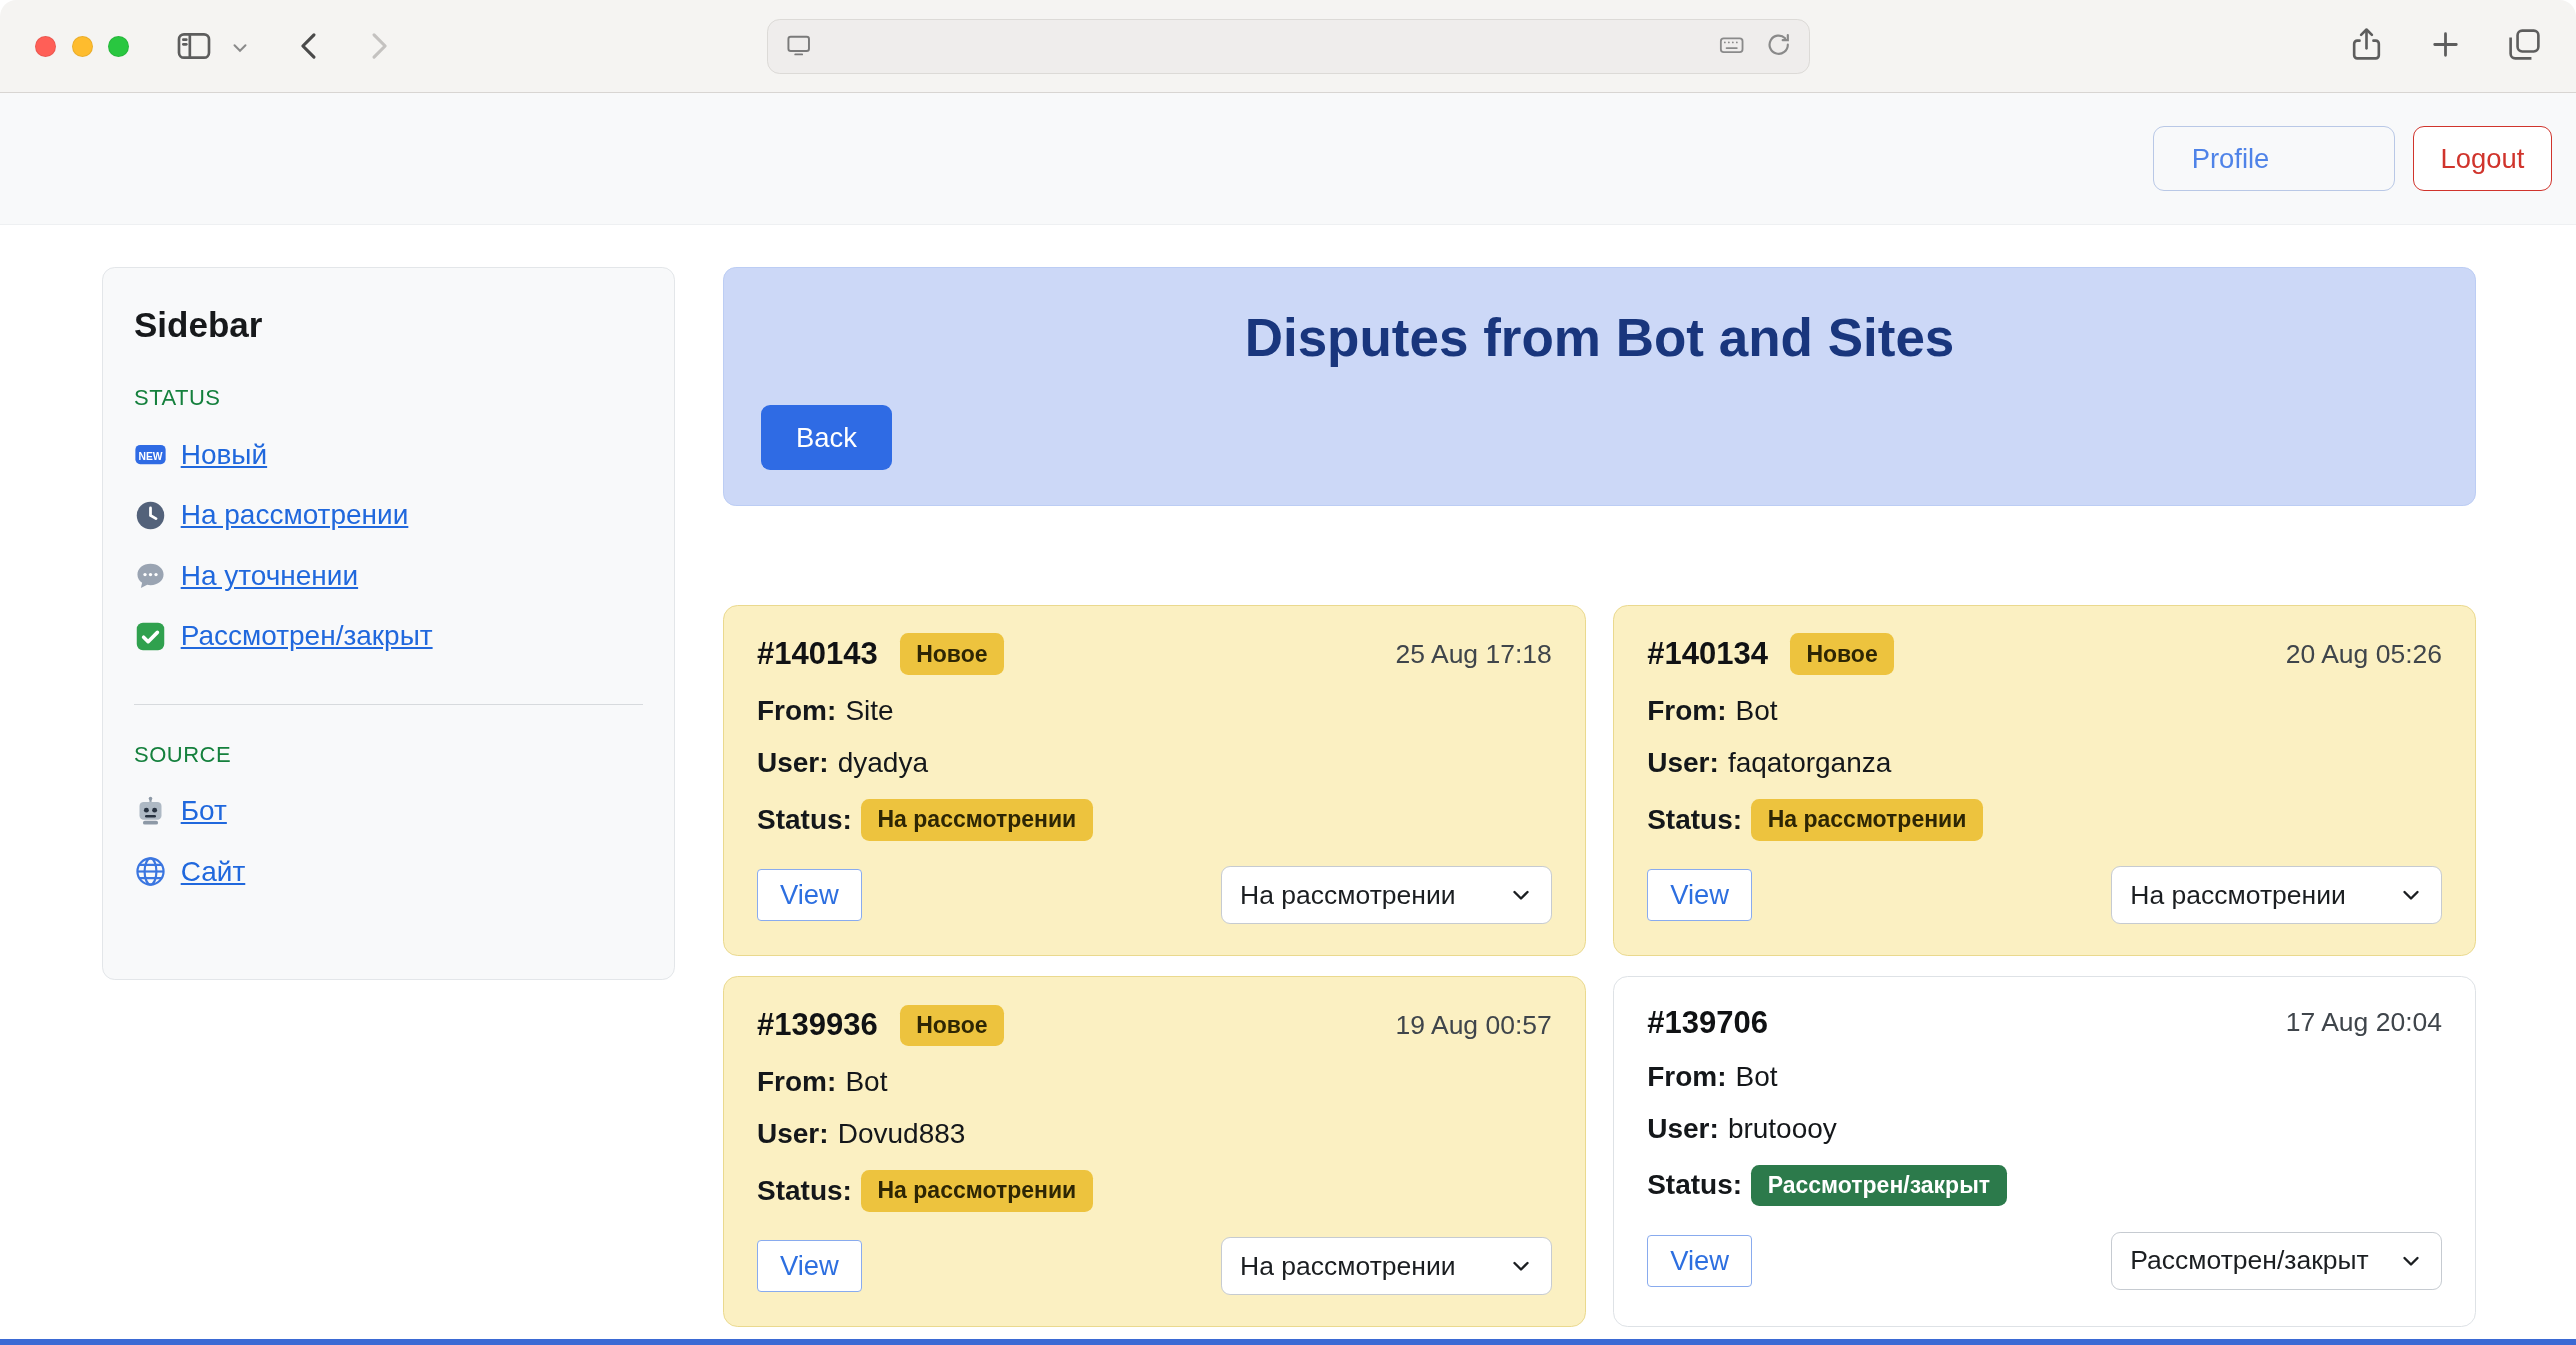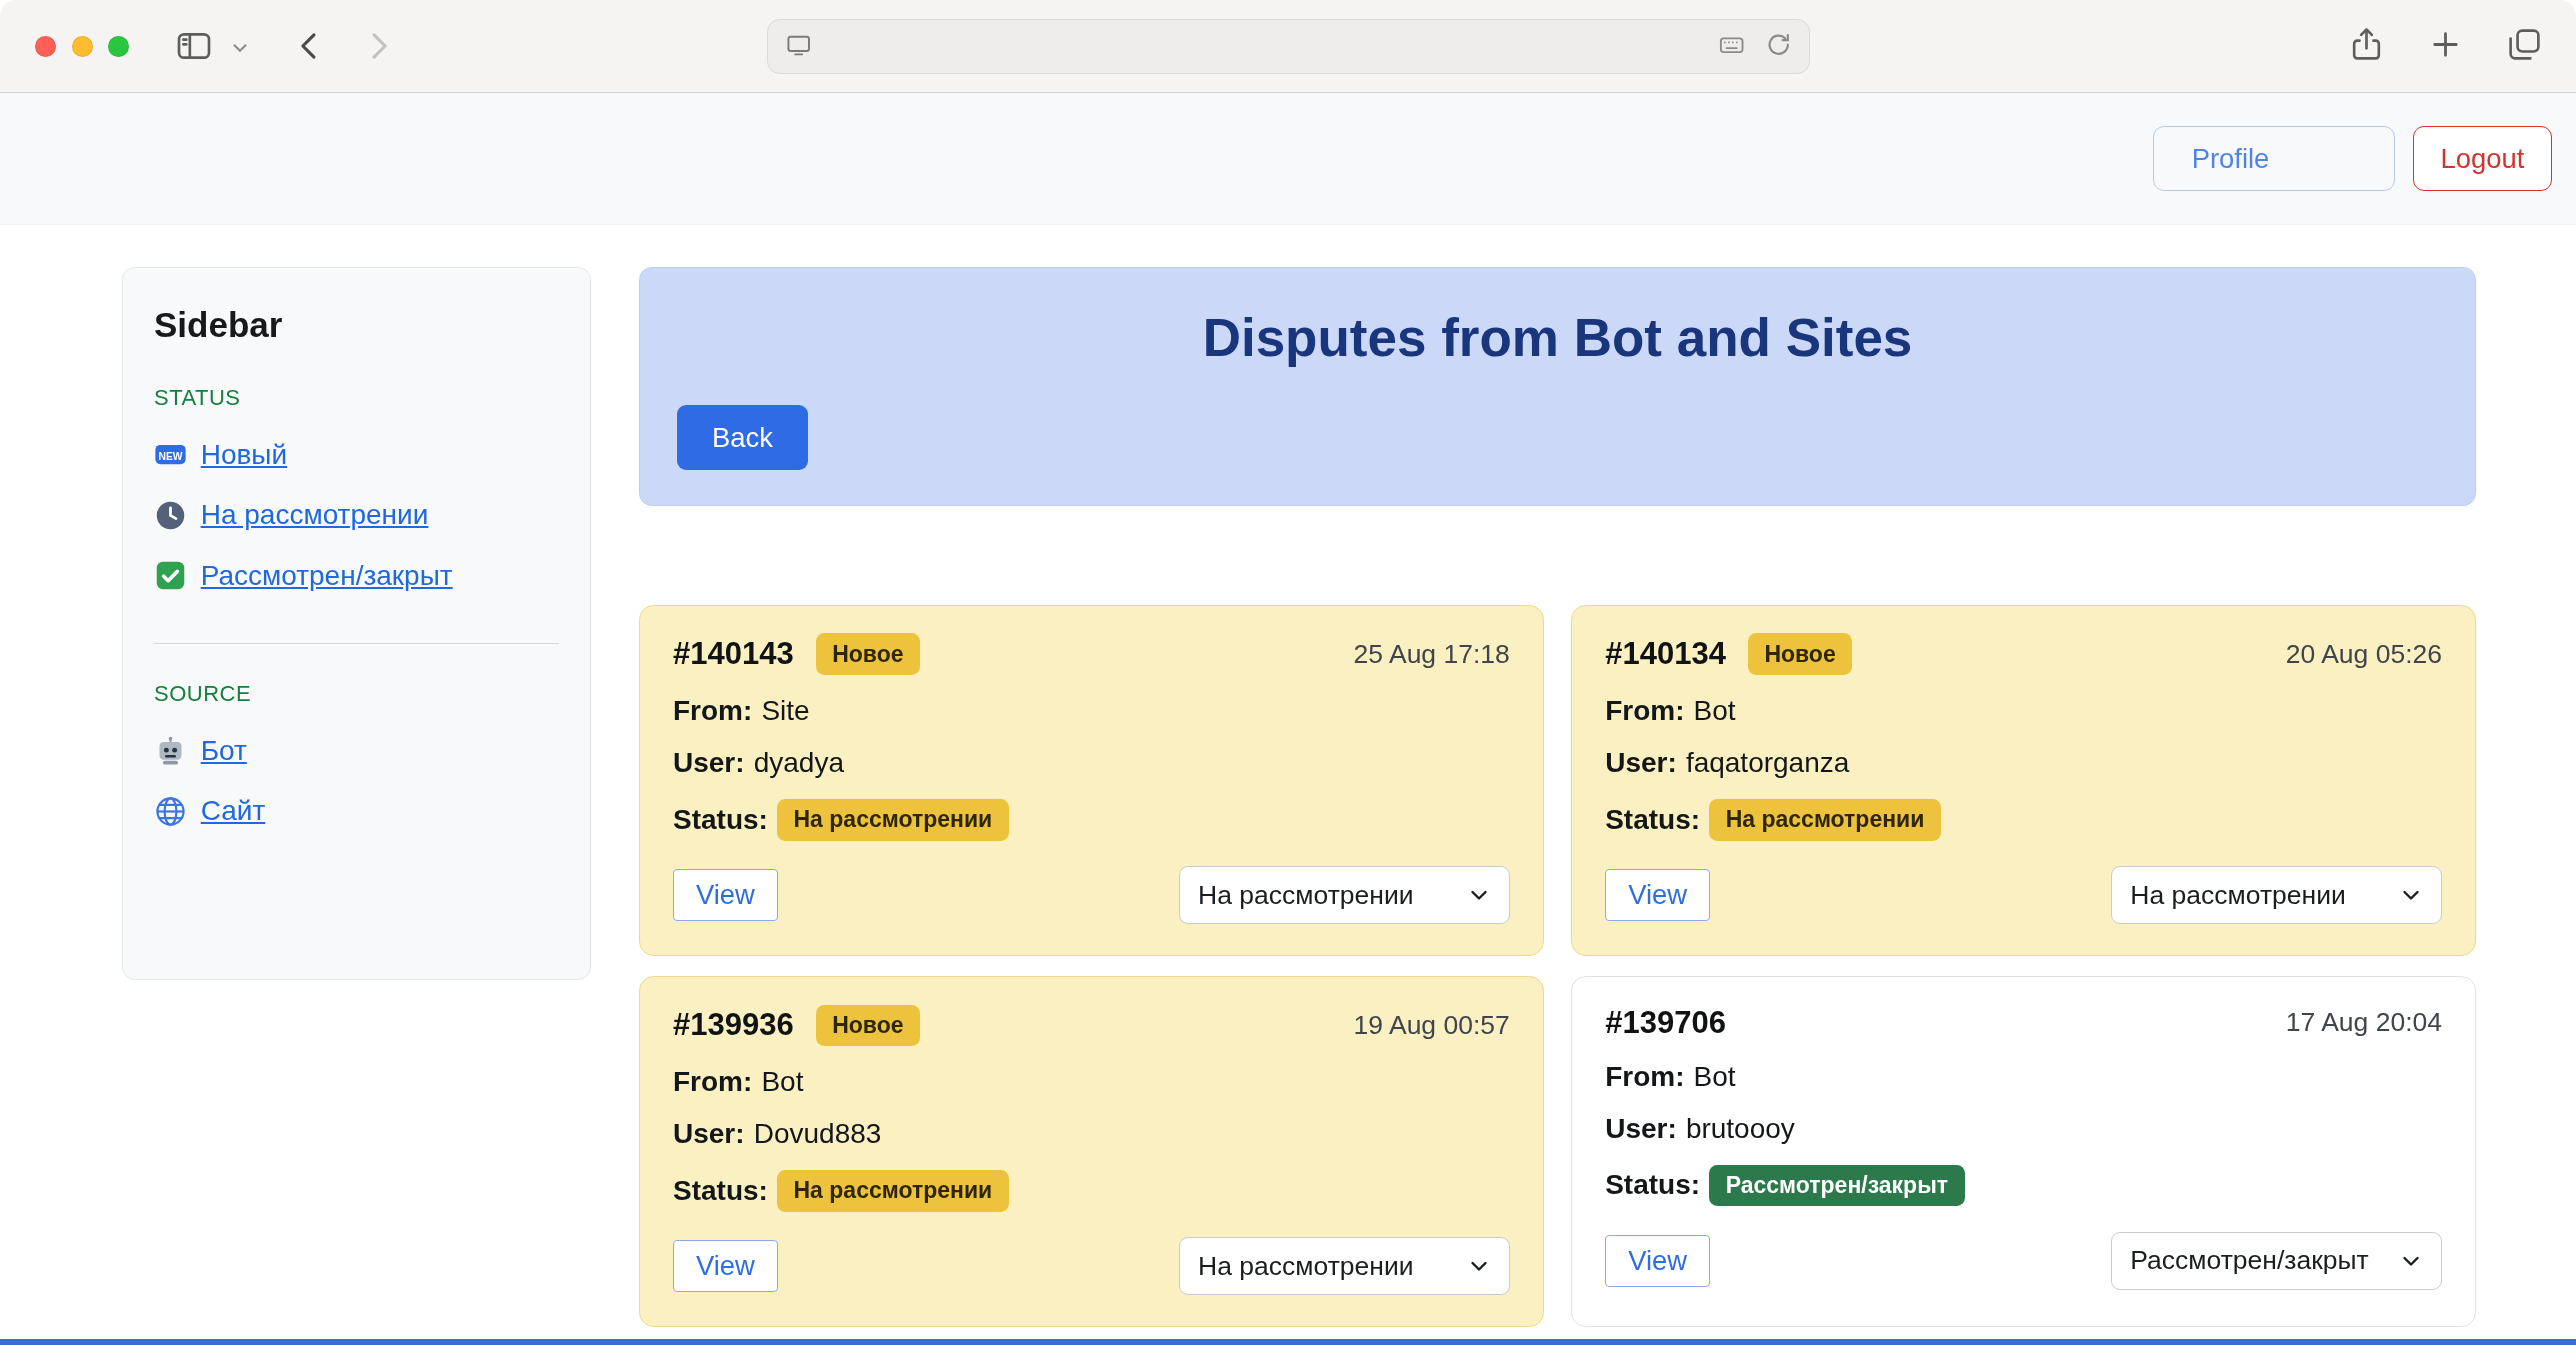"Sidebar" .sidebar-card { margin-left: 20px -> none; width: 469px -> 573px }
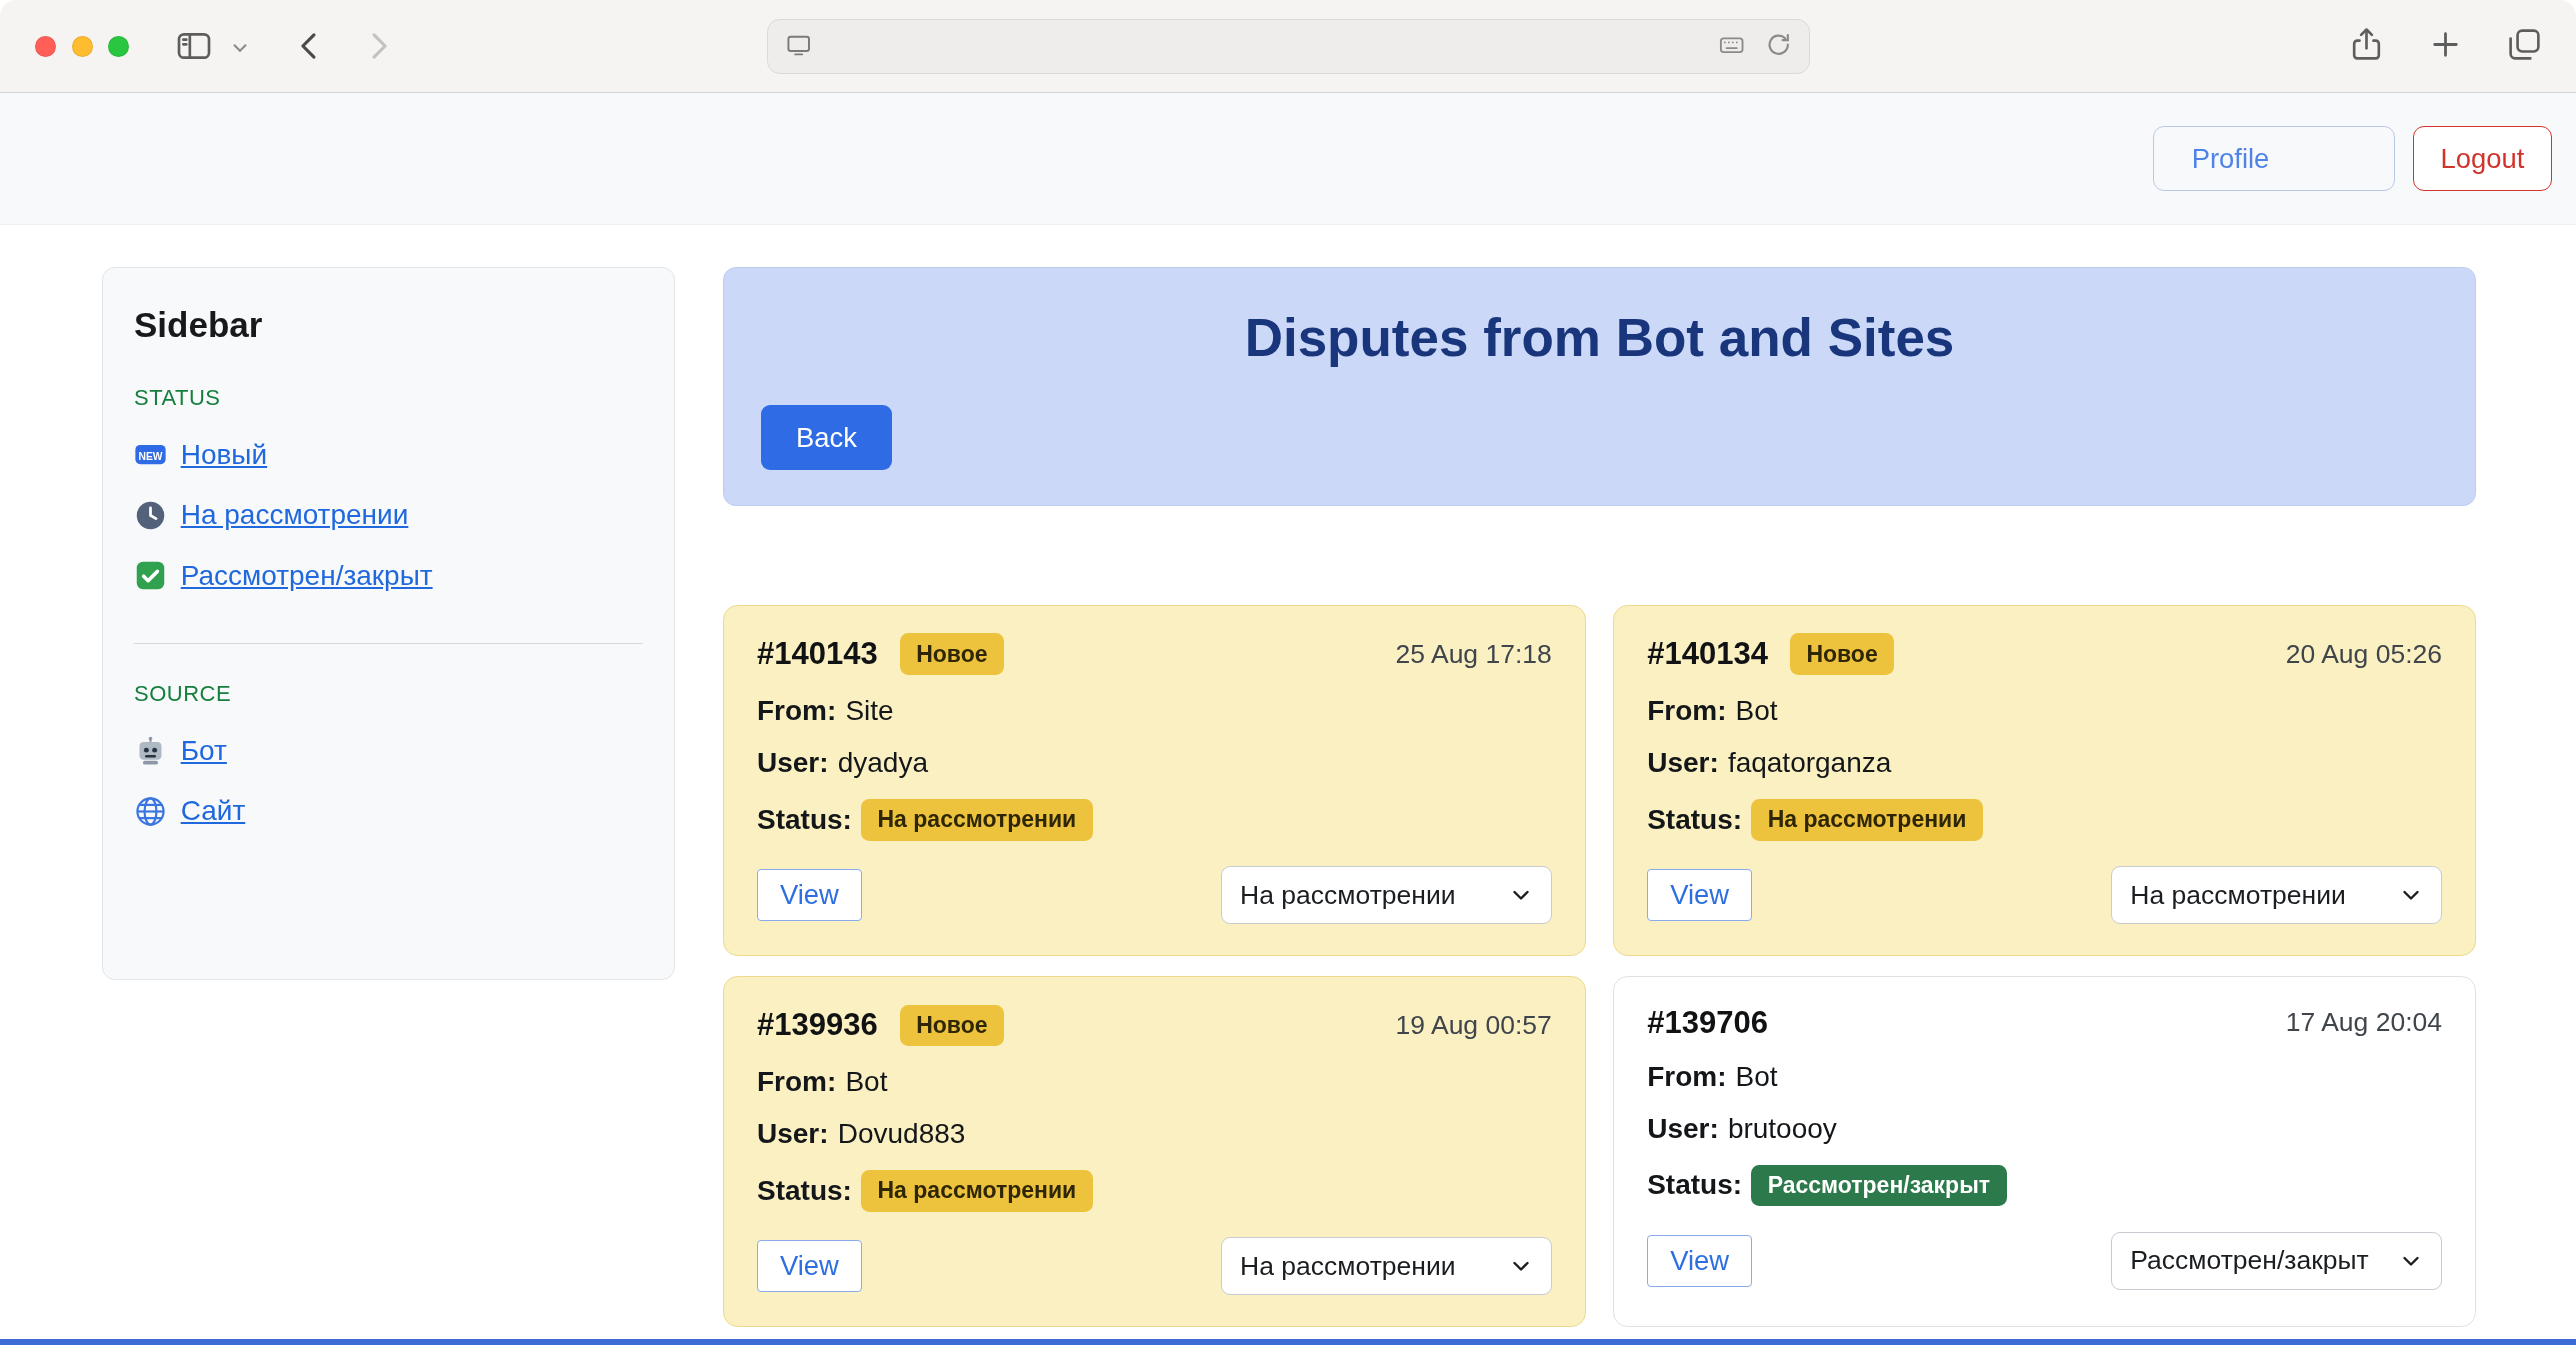"На уточнении" a.side-link { html: none -> <a> <span> <svg> <path></path> <circle></circle> <circle></circle> <circle></circle> </svg> </span> <span>На уточнении</span> </a> }
